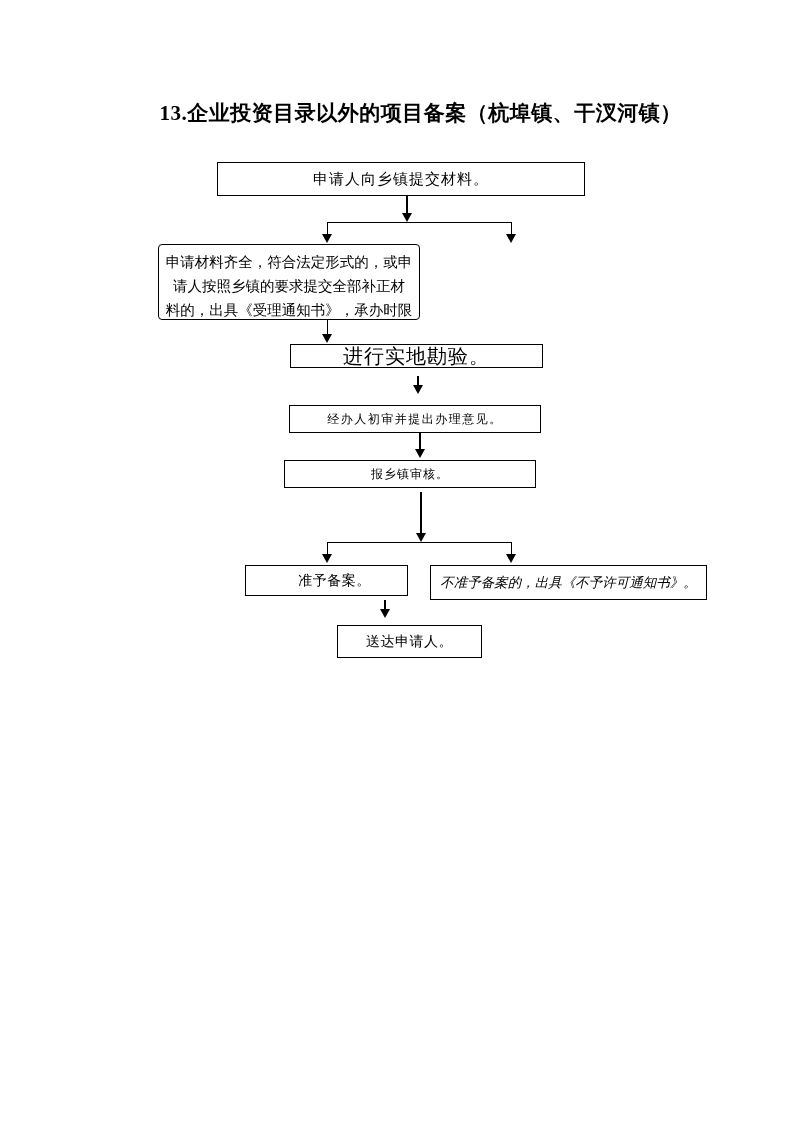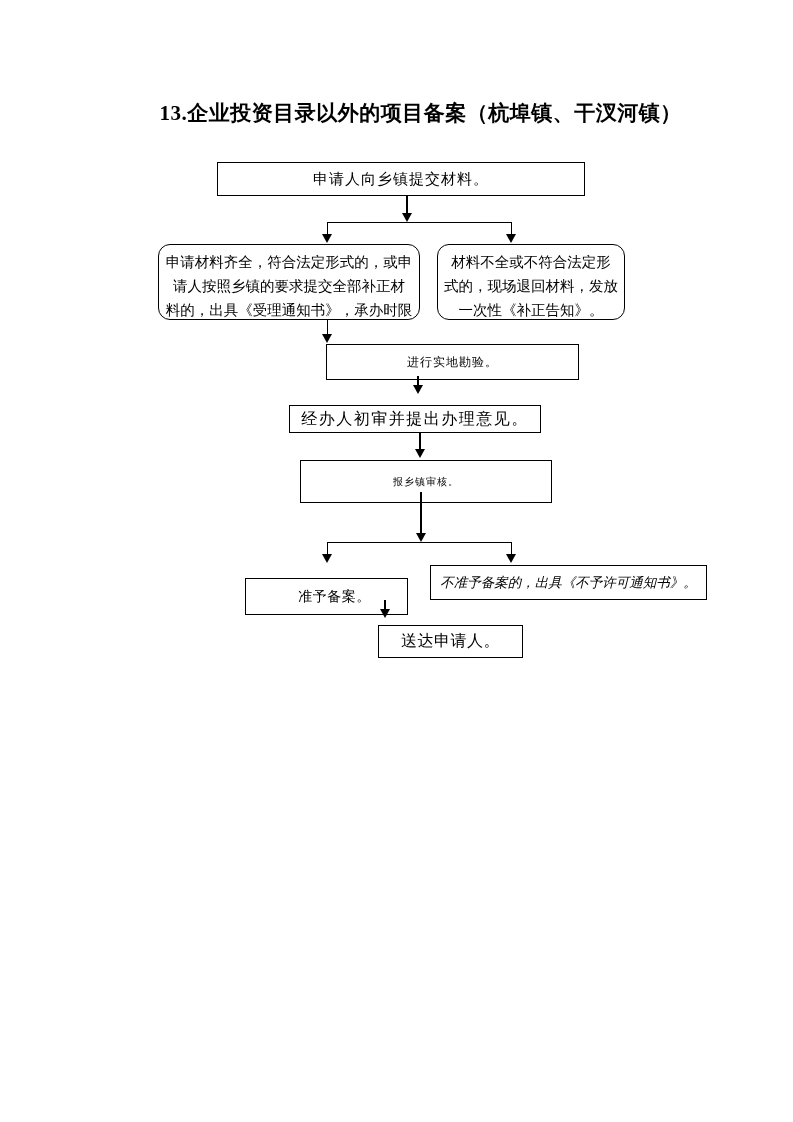"申请材料齐全，符合法定形式的，或申" .node.multiline { border-radius: 12px -> 4px }
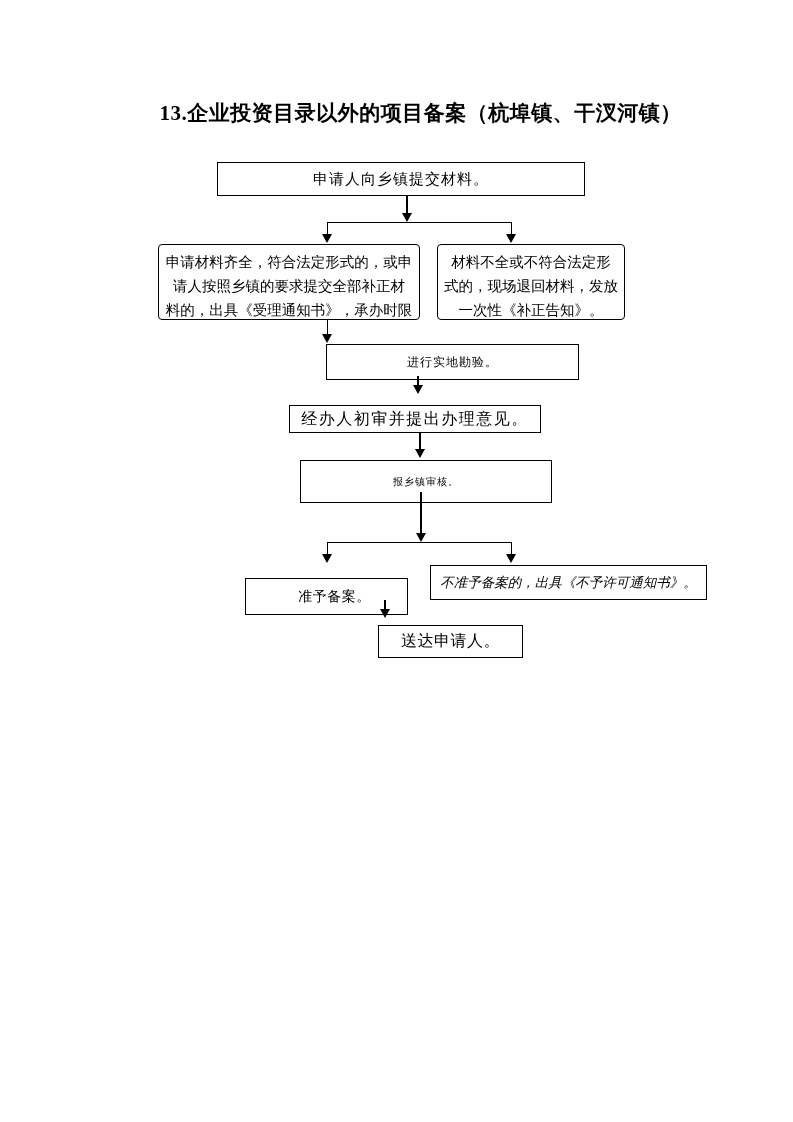"材料不全或不符合法定形" div.node { html: <div> <div>材料不全或不符合法定形</div> <div>式的，现场退回材料，发放</div> <div>一次性《补正告知》。</div> </div> -> none }
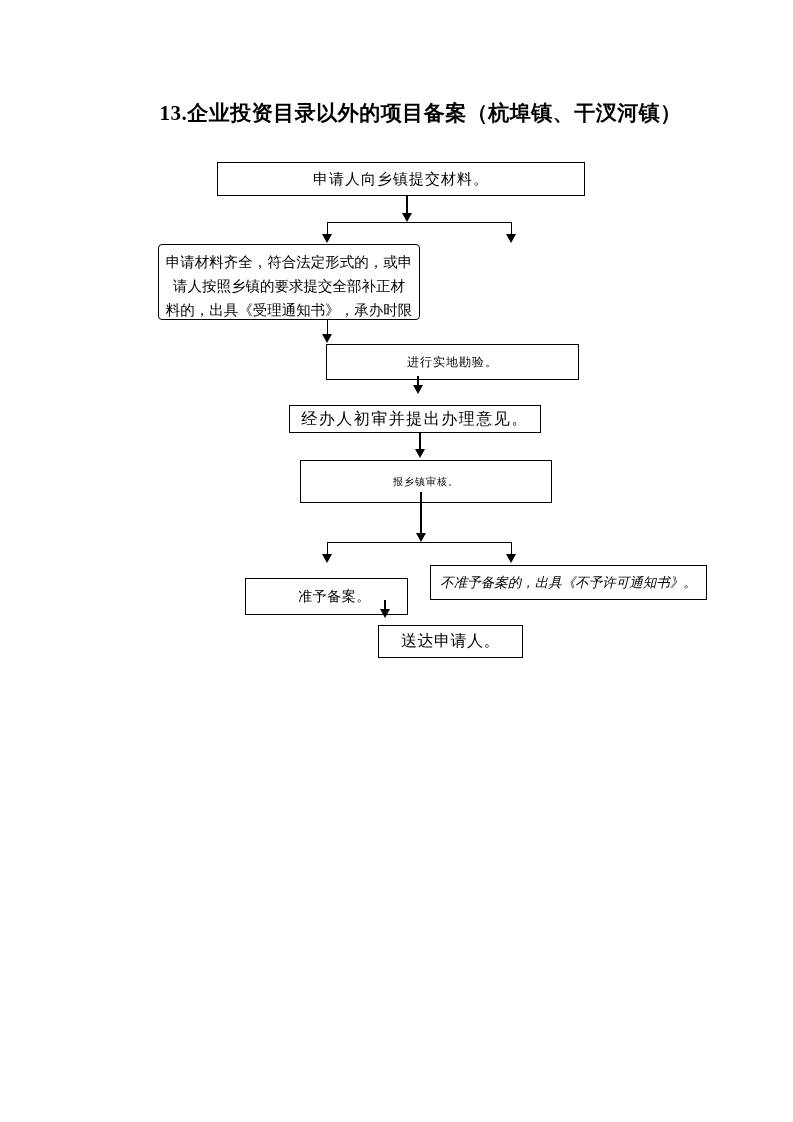"进行实地勘验。" div.node { font-size: 12px -> 20px; height: 36px -> 24px; margin-left: 36px -> none }
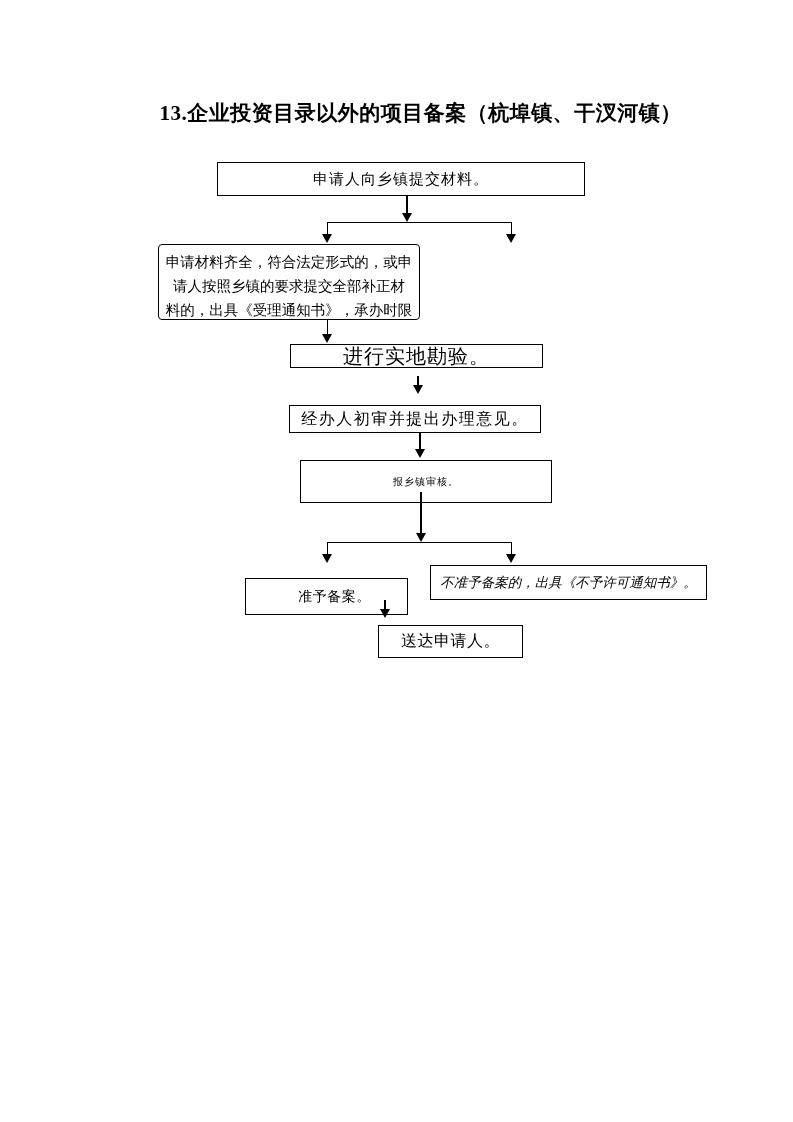"经办人初审并提出办理意见。" div.node { font-size: 16px -> 12px }
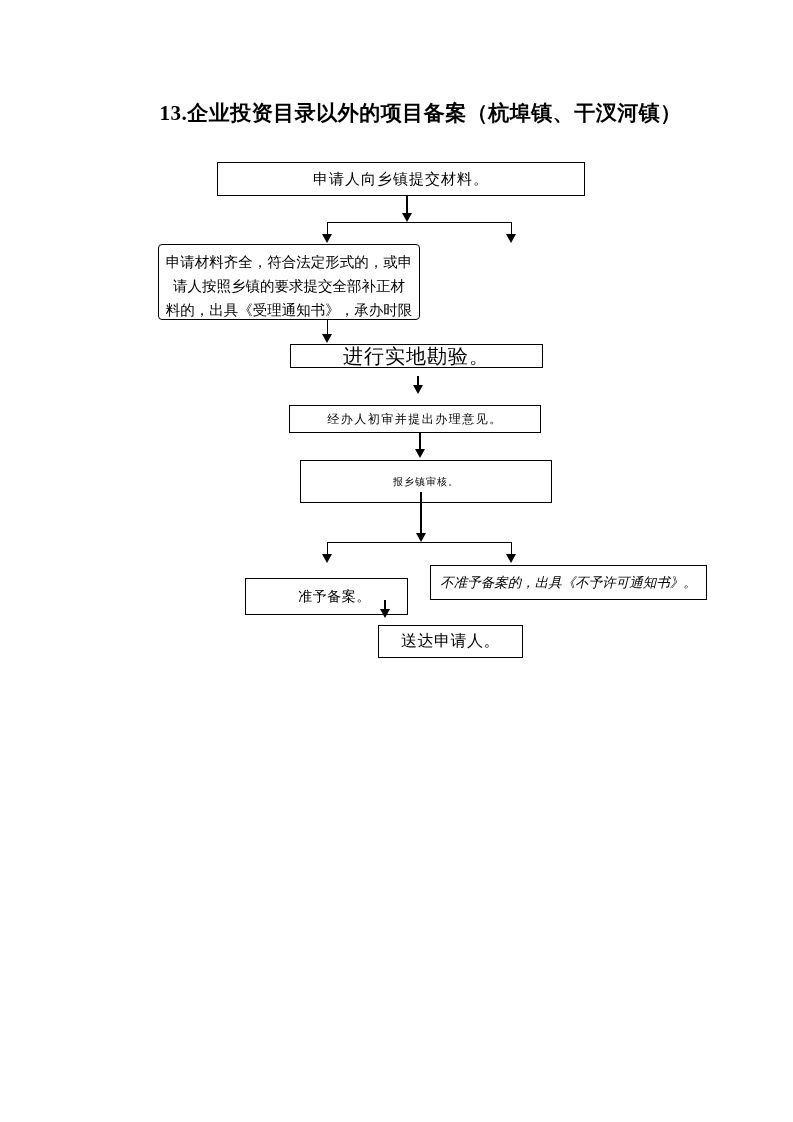"报乡镇审核。" div.node { font-size: 10px -> 12px; height: 43px -> 28px; left: 300px -> 284px }
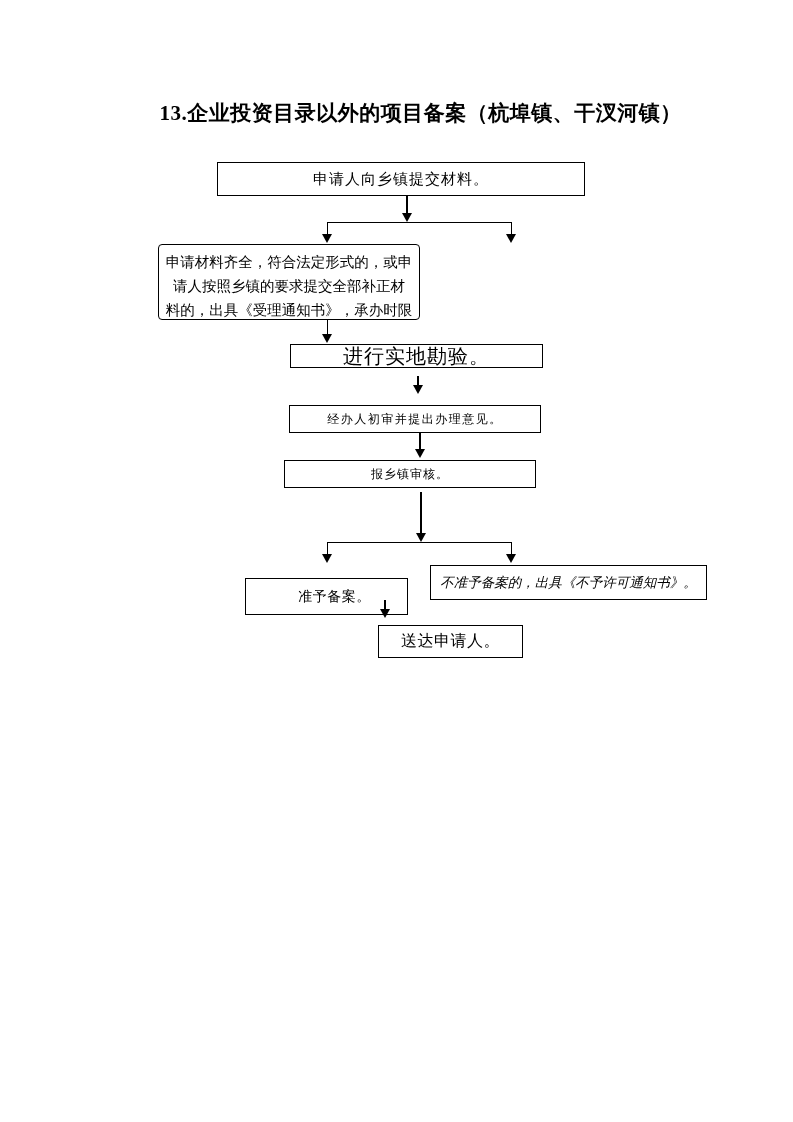"准予备案。" div.node { height: 37px -> 31px; top: 578px -> 565px }
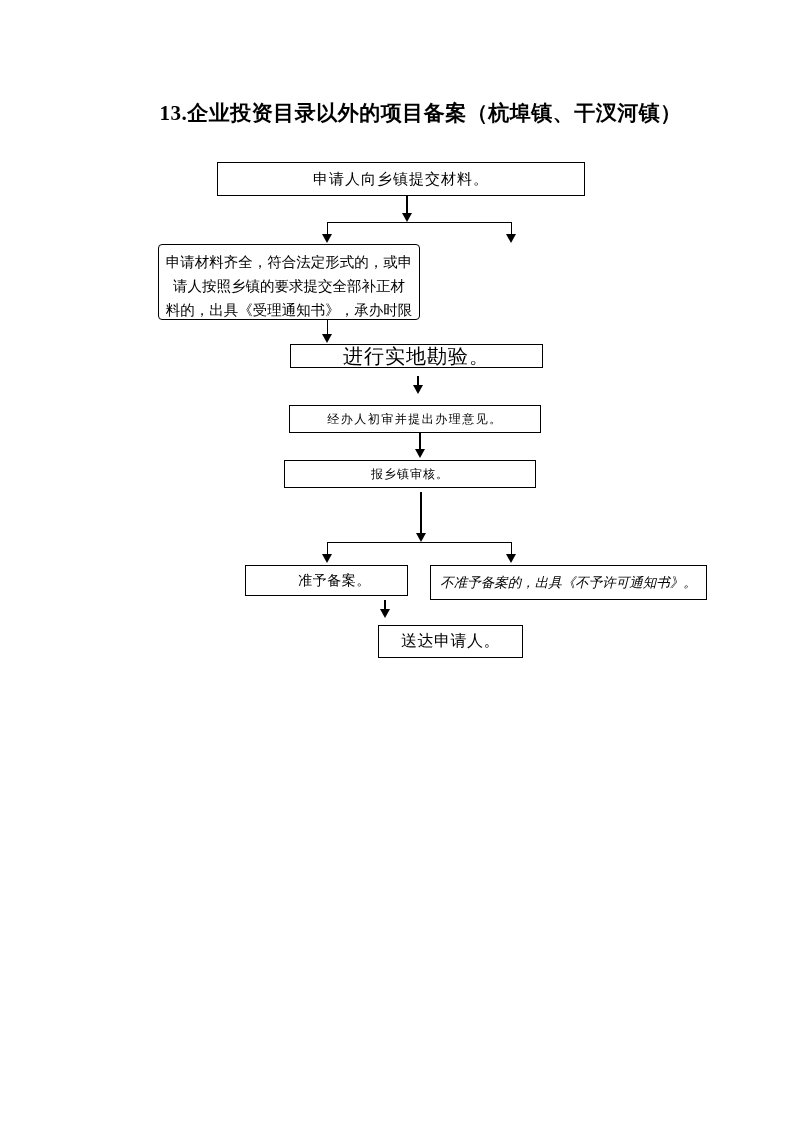"送达申请人。" div.node { font-size: 16px -> 14px; margin-left: 41px -> none }
